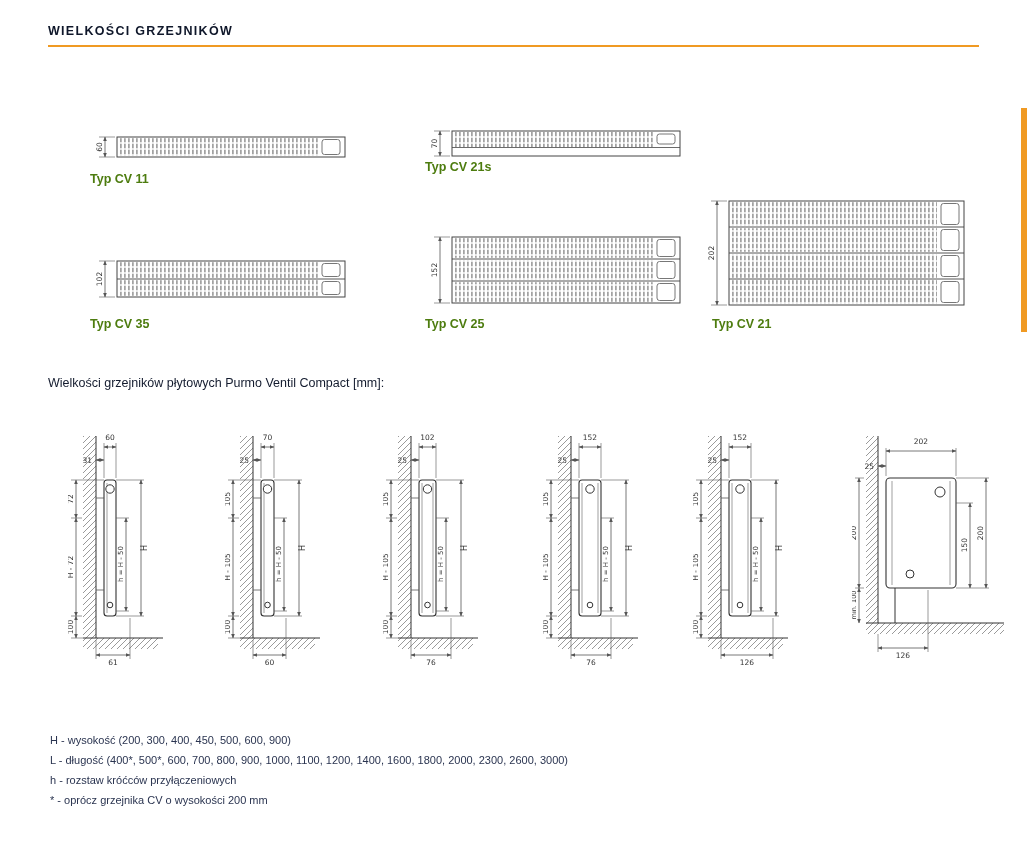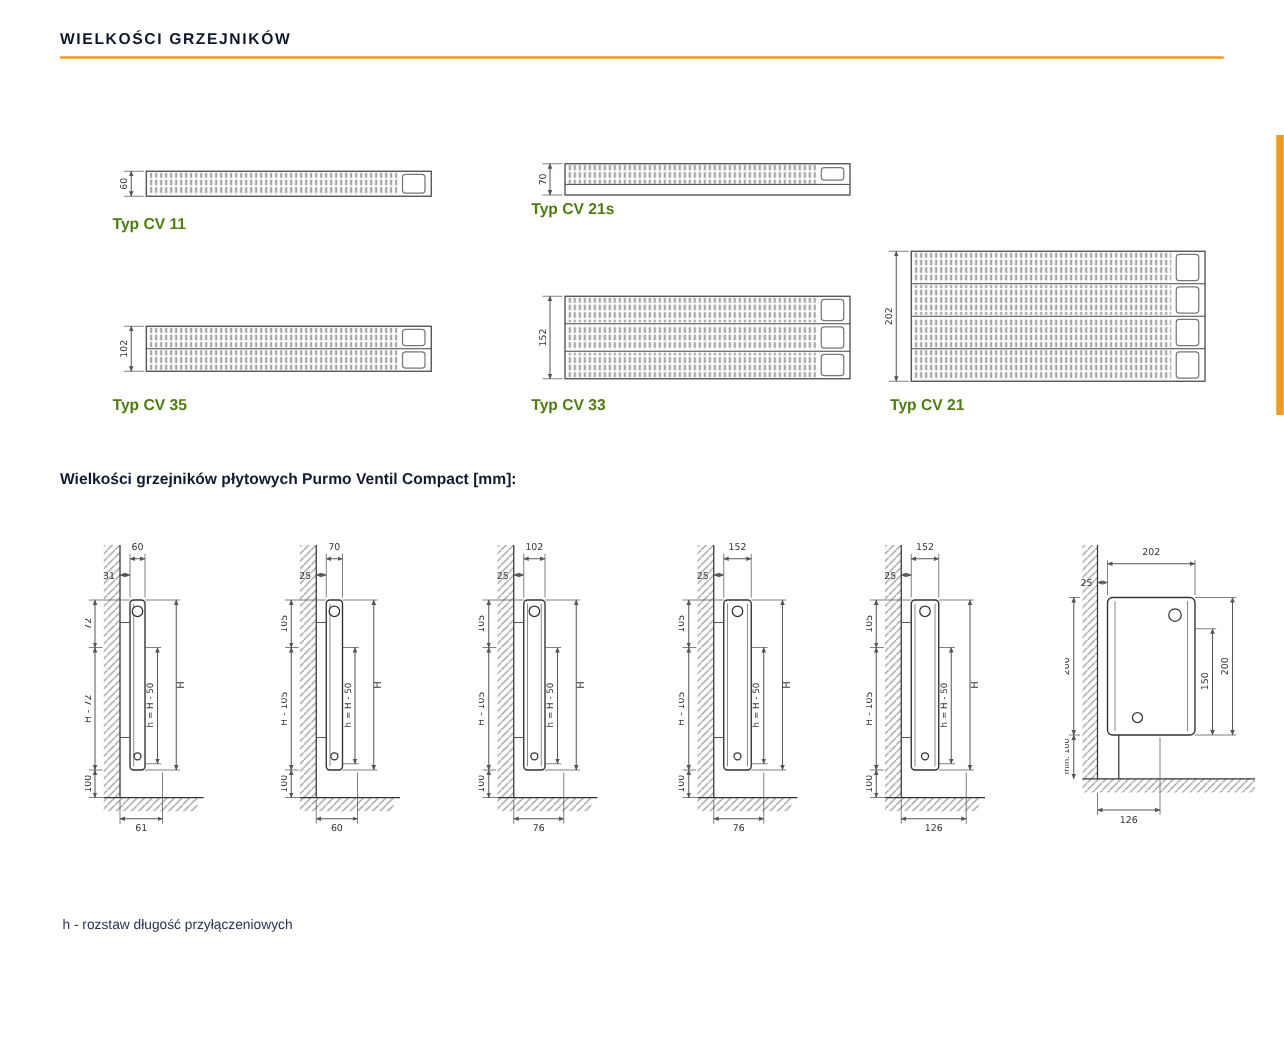"Typ CV 33" div.abs { text: 33 -> 25 }
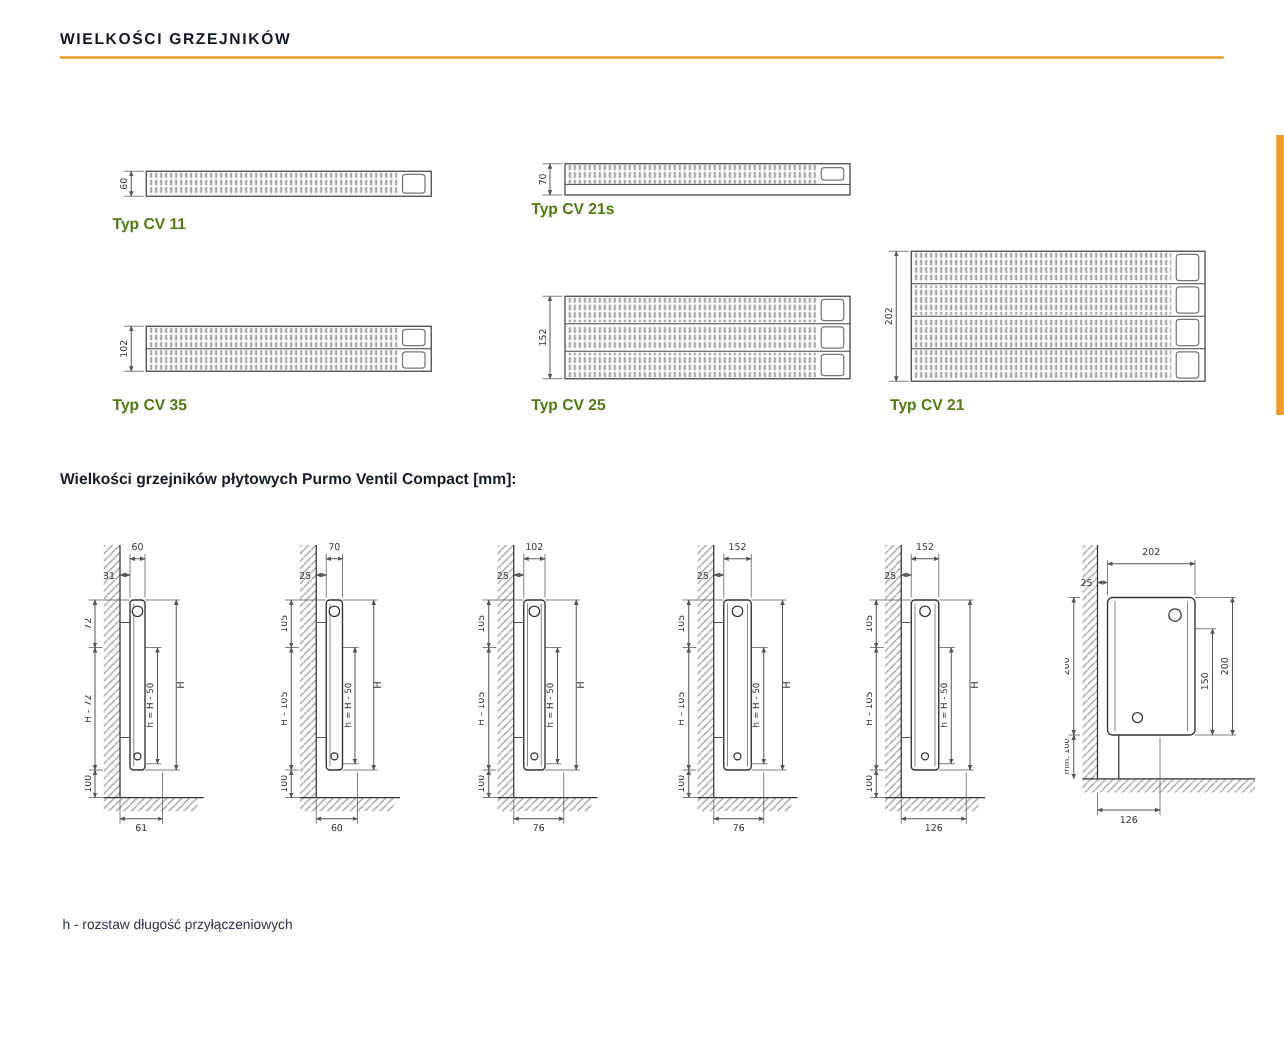"Wielkości grzejników płytowych Purmo" .section-title { font-weight: bold -> normal }
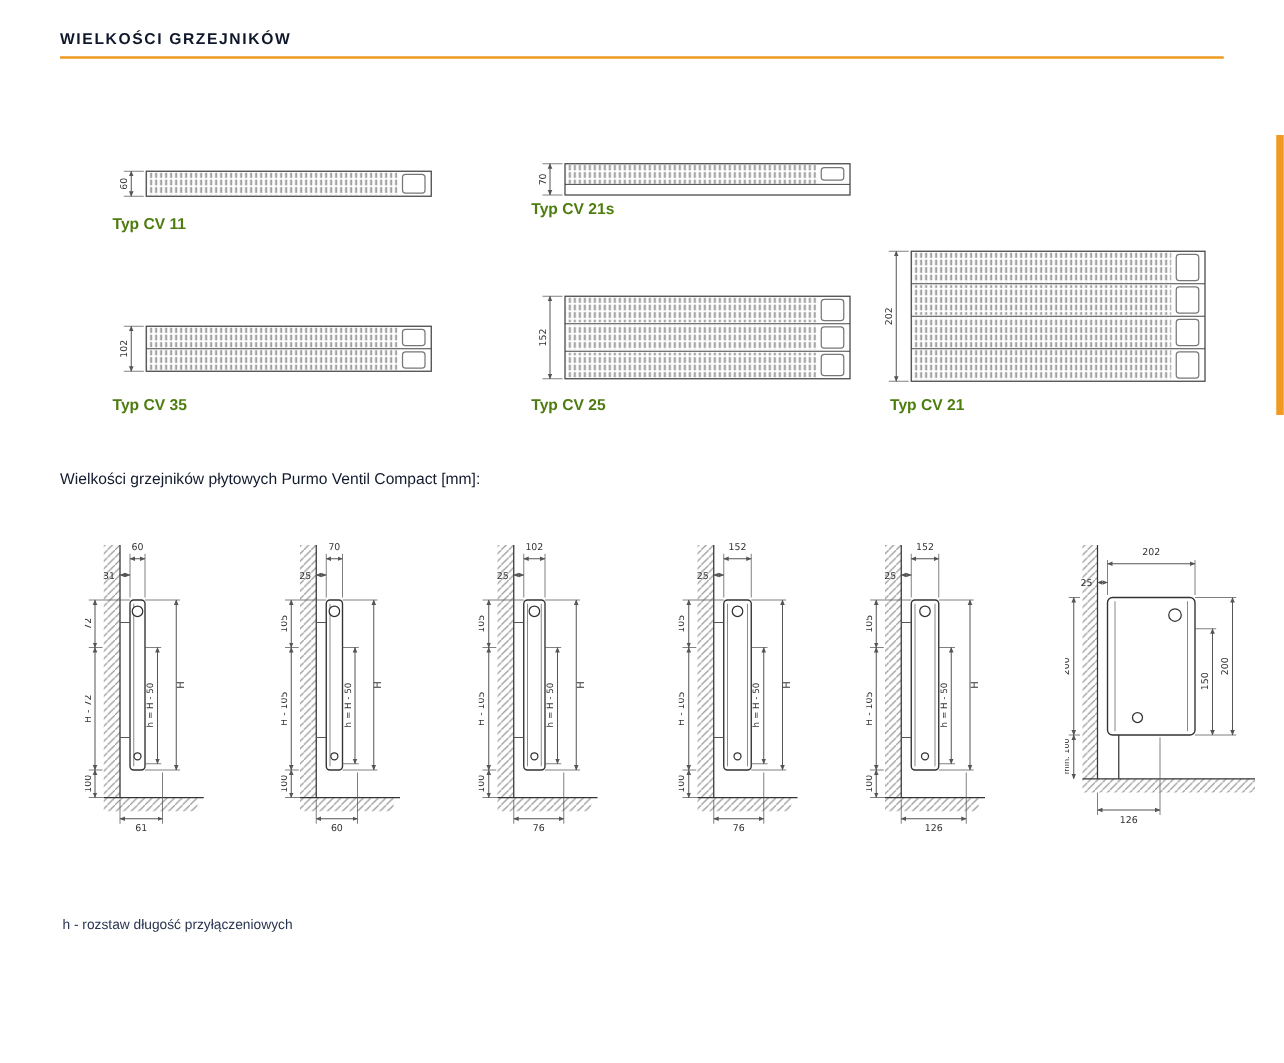"H - wysokość (200, 300," div { html: none -> <div>H - wysokość (200, 300, 400, 450, 500, 600, 900)</div> }
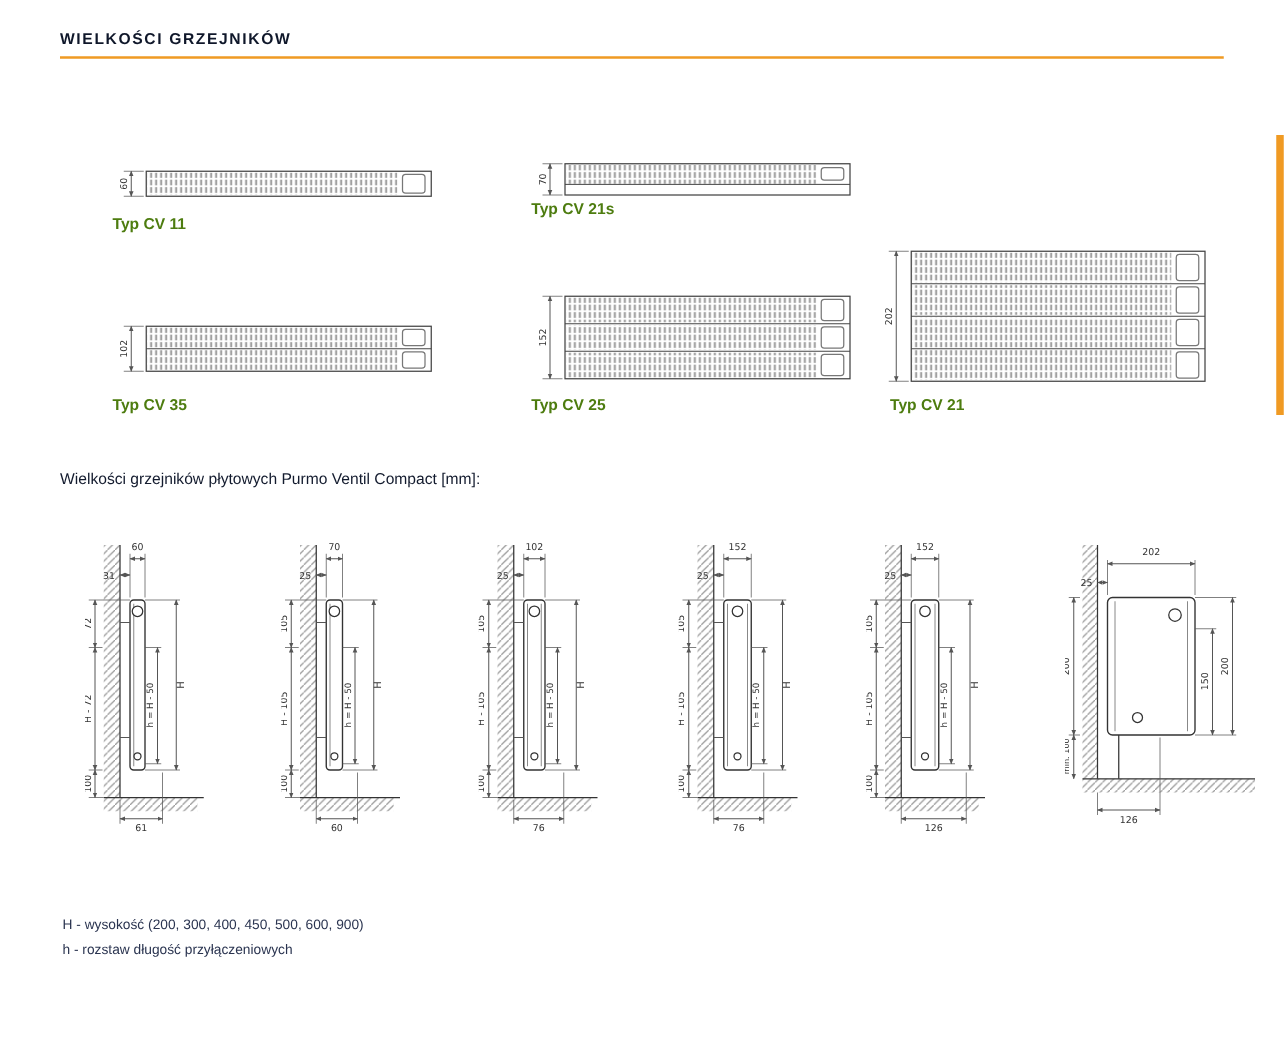"L - długość (400*, 500*," div { html: none -> <div>L - długość (400*, 500*, 600, 700, 800, 900, 1000, 1100, 1200, 1400, 1600, 1800, 2000, 2300, 2600, 3000)</div> }
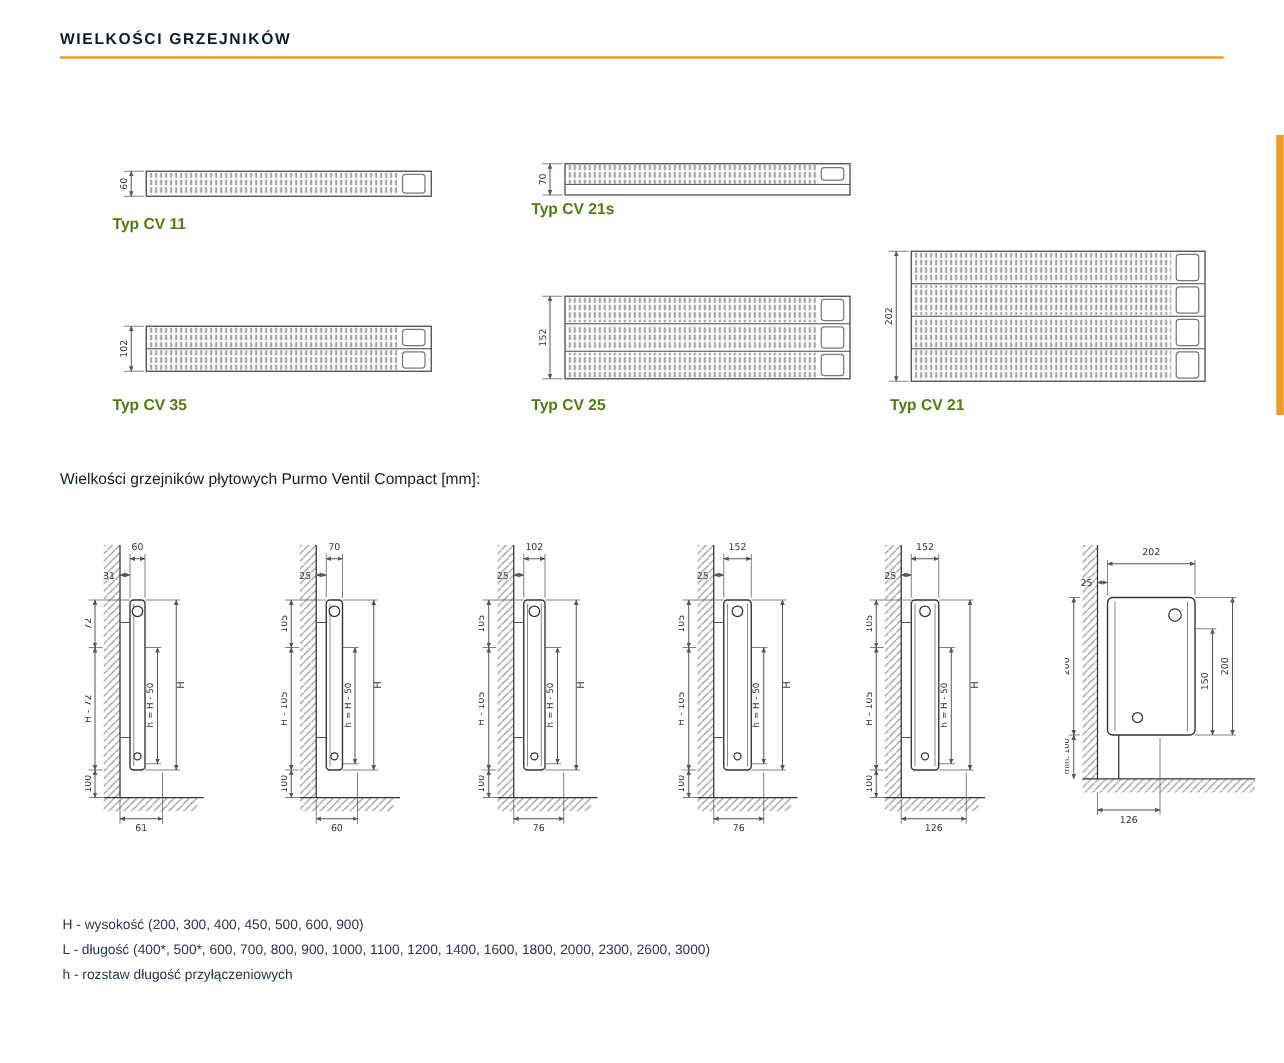"h - rozstaw długość przyłączeniowych" div { text: długość -> króćców }
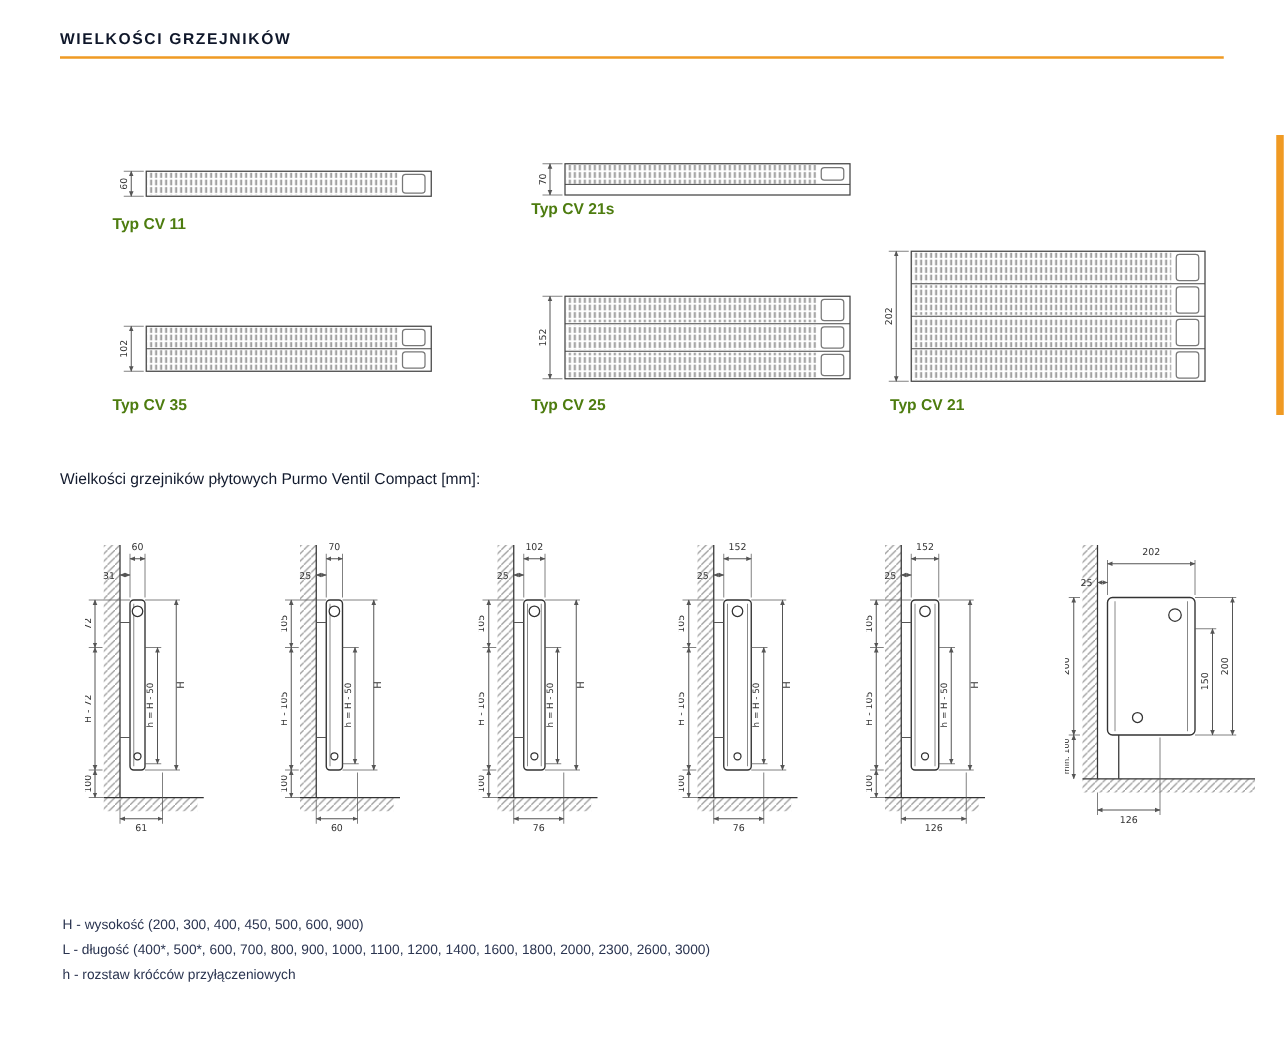"* - oprócz grzejnika CV" div { html: none -> <div>* - oprócz grzejnika CV o wysokości 200 mm</div> }
